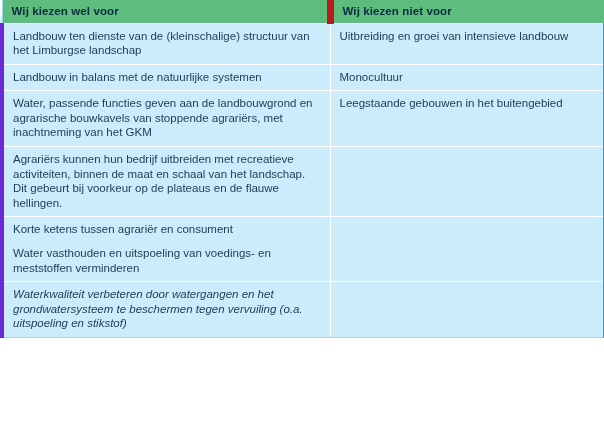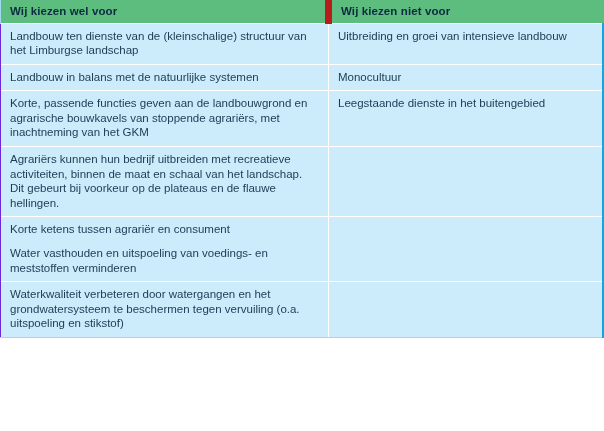"Landbouw ten dienste van de" tbody td { border-left: 1px solid #6d28d9 -> 4px solid #6d28d9 }
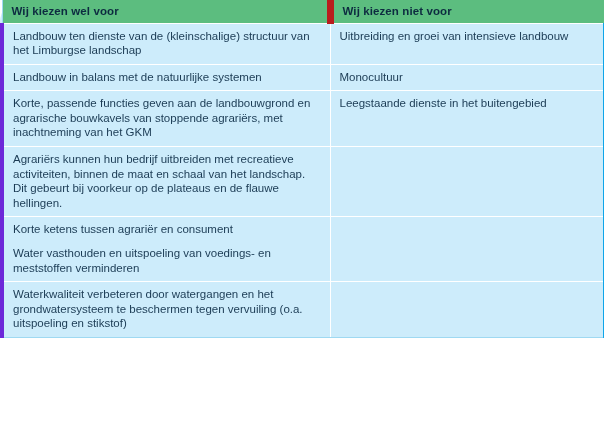"Korte, passende functies geven aan" p { text: Korte -> Water }
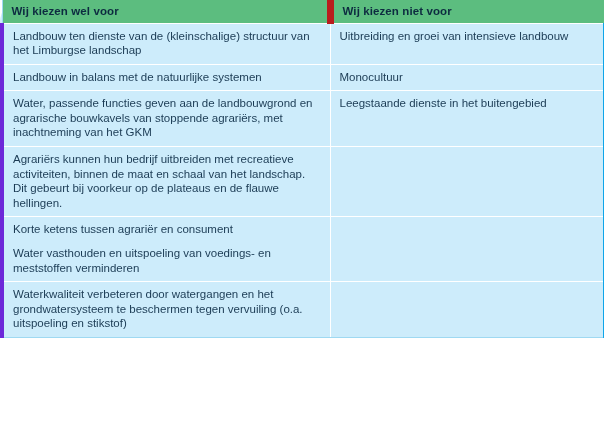"Leegstaande dienste in het buitengebied" p { text: dienste -> gebouwen }
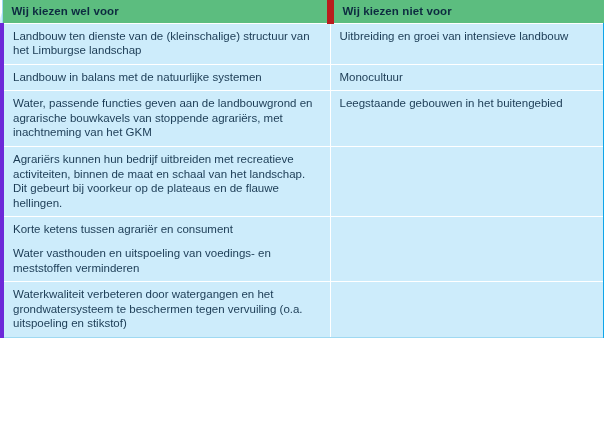"Waterkwaliteit verbeteren door" tbody tr:last-child td { font-style: none -> italic }
